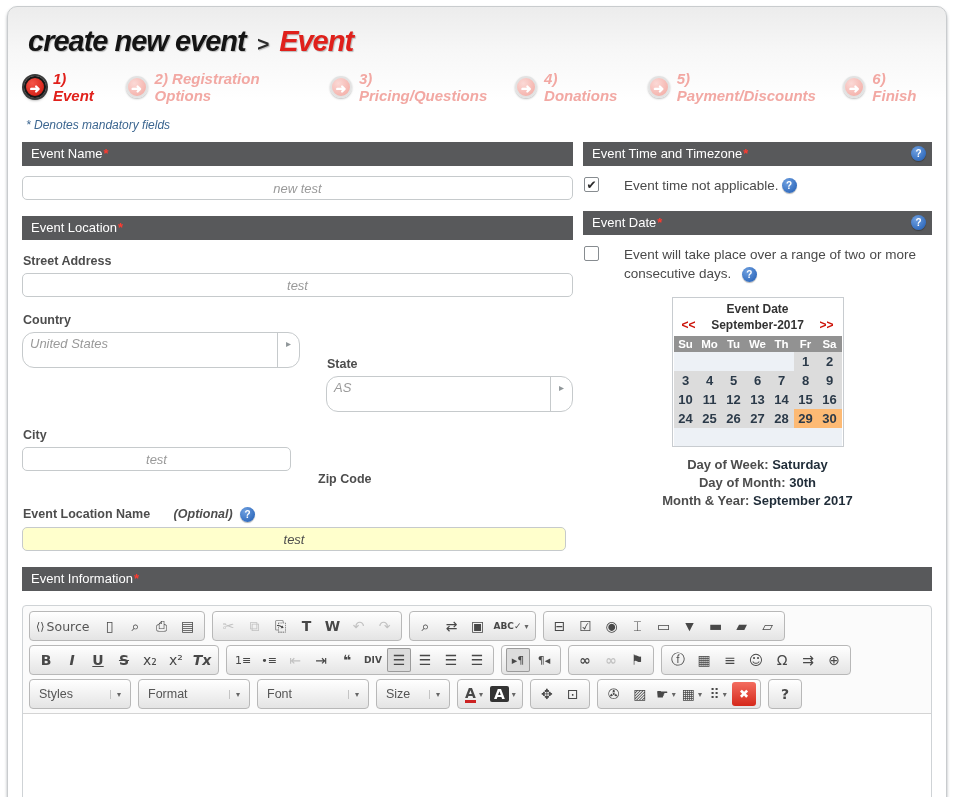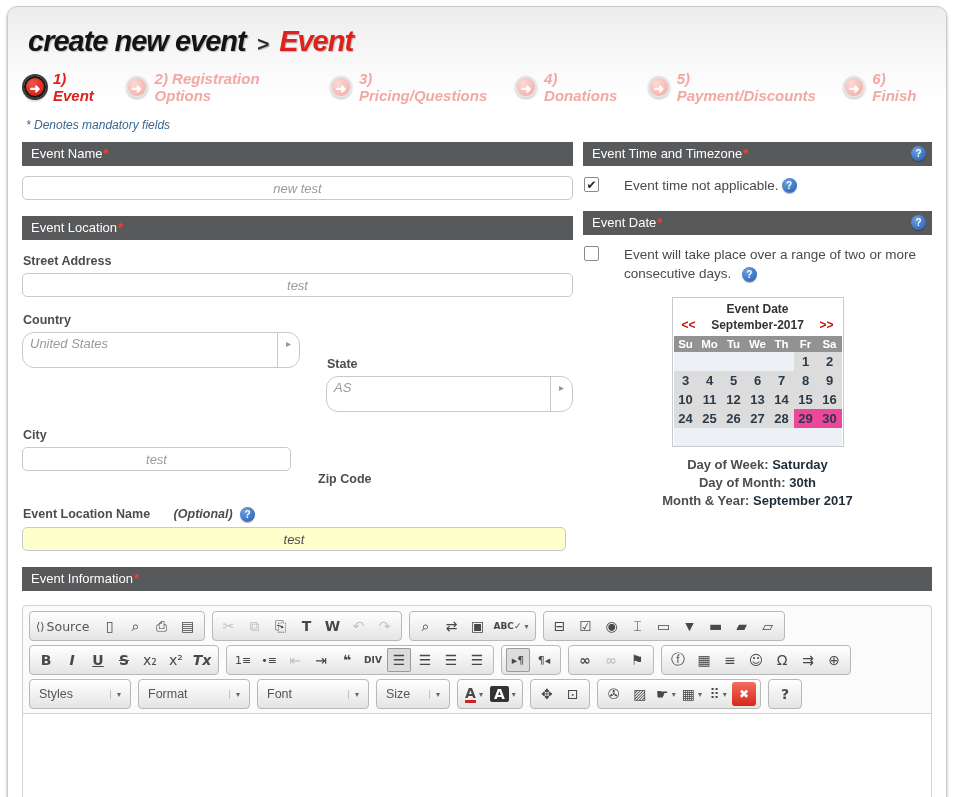"29" td.c-open { background: #ec4899 -> #fdba74 }
